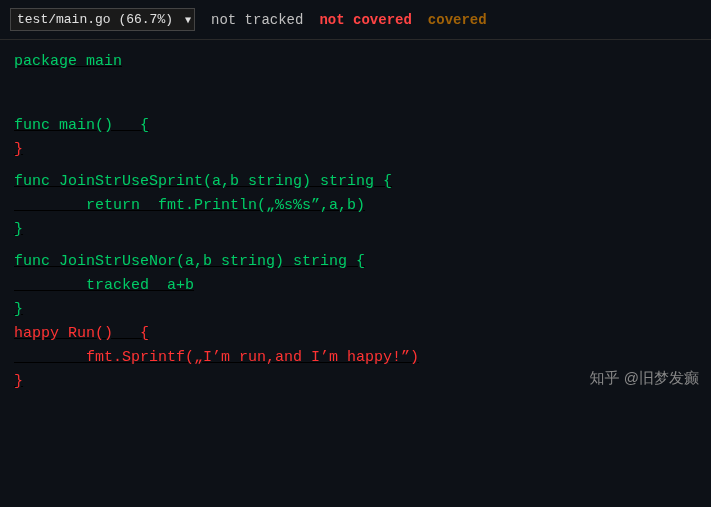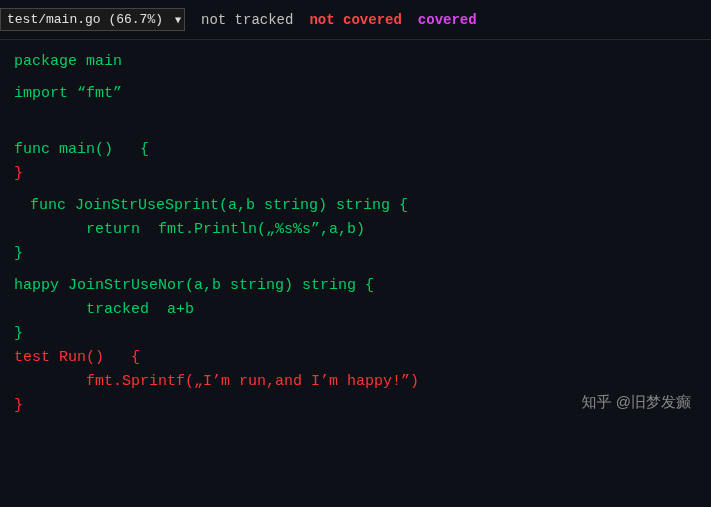"test/main.go (66.7%)" .toolbar { padding: 8px 0 -> 8px 10px }
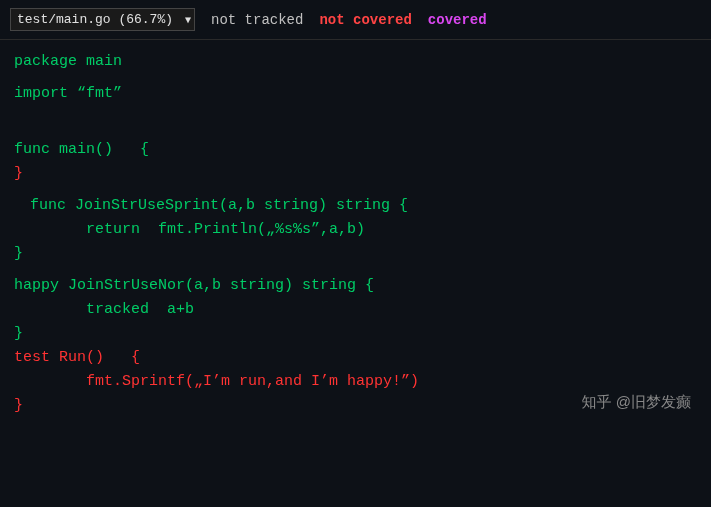"covered" .legend-covered { color: #d946ef -> #a16207 }
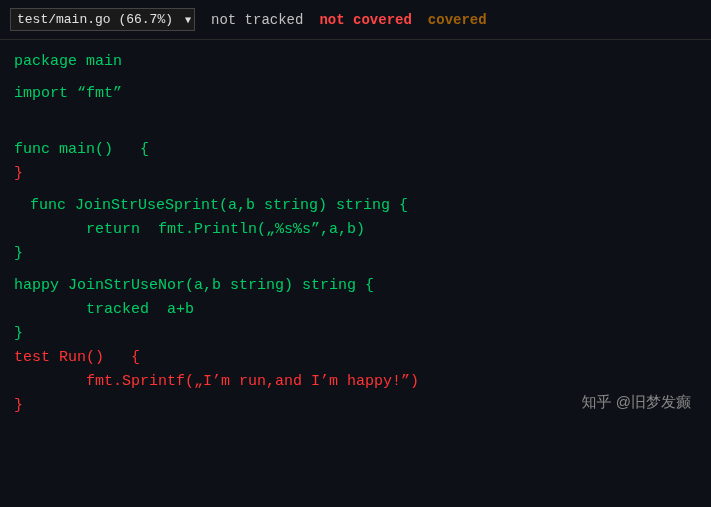"package main" div.code-area { text-decoration: none -> underline }
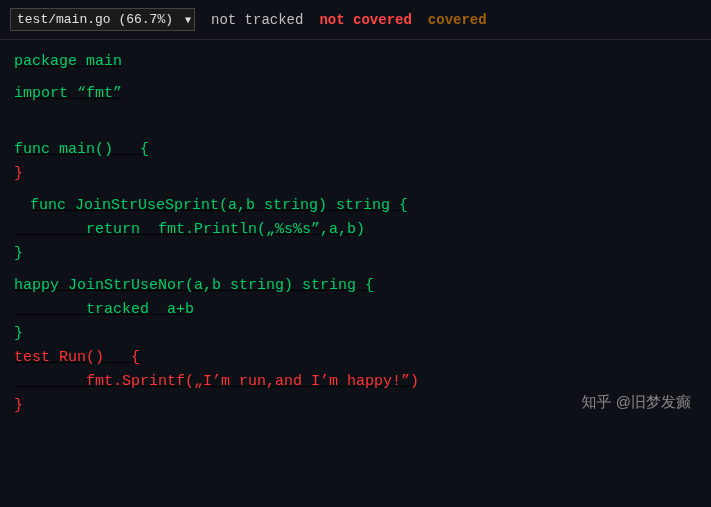"import “fmt”" div.code-line { html: <div>import “fmt”</div> -> none }
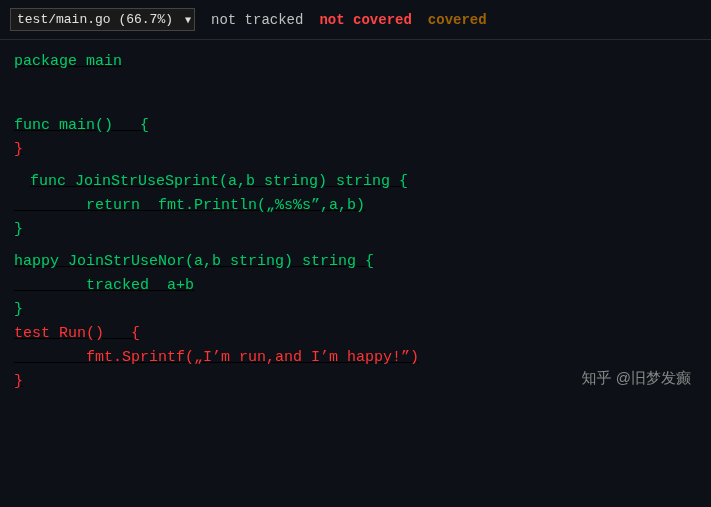"func JoinStrUseSprint(a,b string) string" div.code-line { margin-left: 16px -> none }
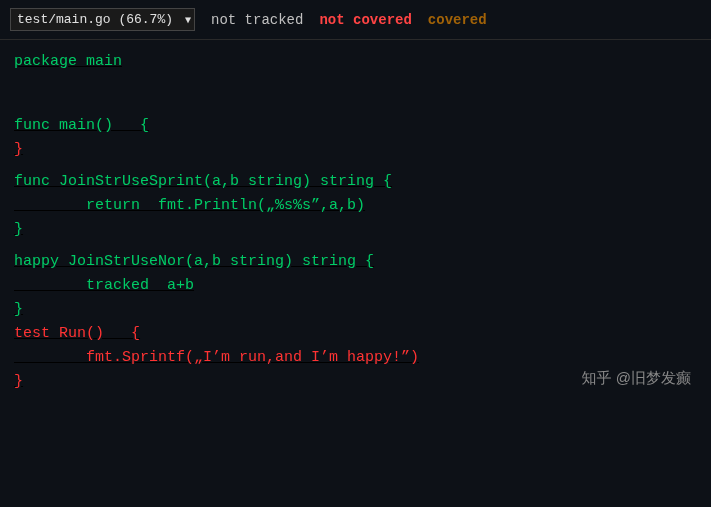"happy JoinStrUseNor(a,b string) string {" div.code-line { text: happy -> func }
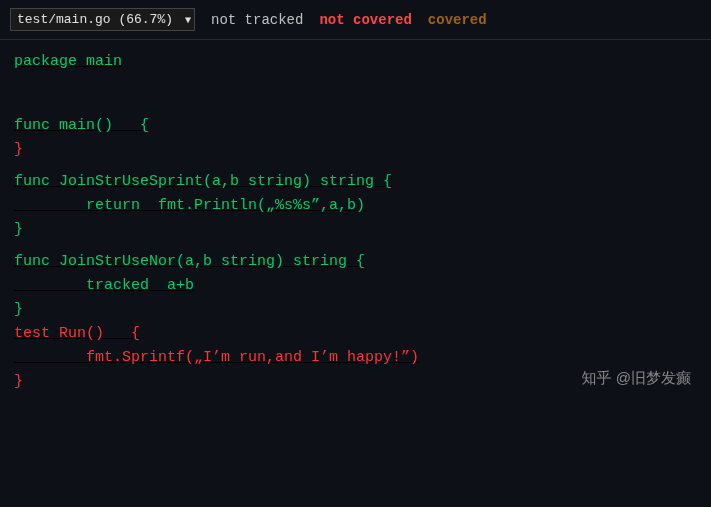"test Run() {" div.code-line { text: test -> happy }
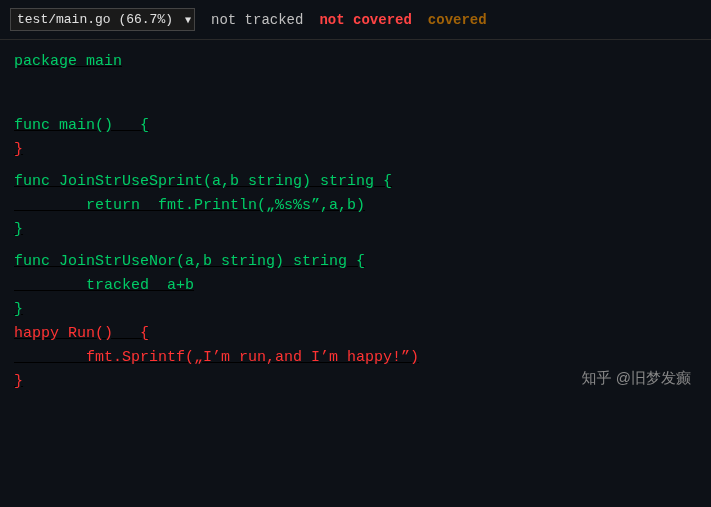"知乎 @旧梦发癫" .watermark { right: 20px -> 12px }
